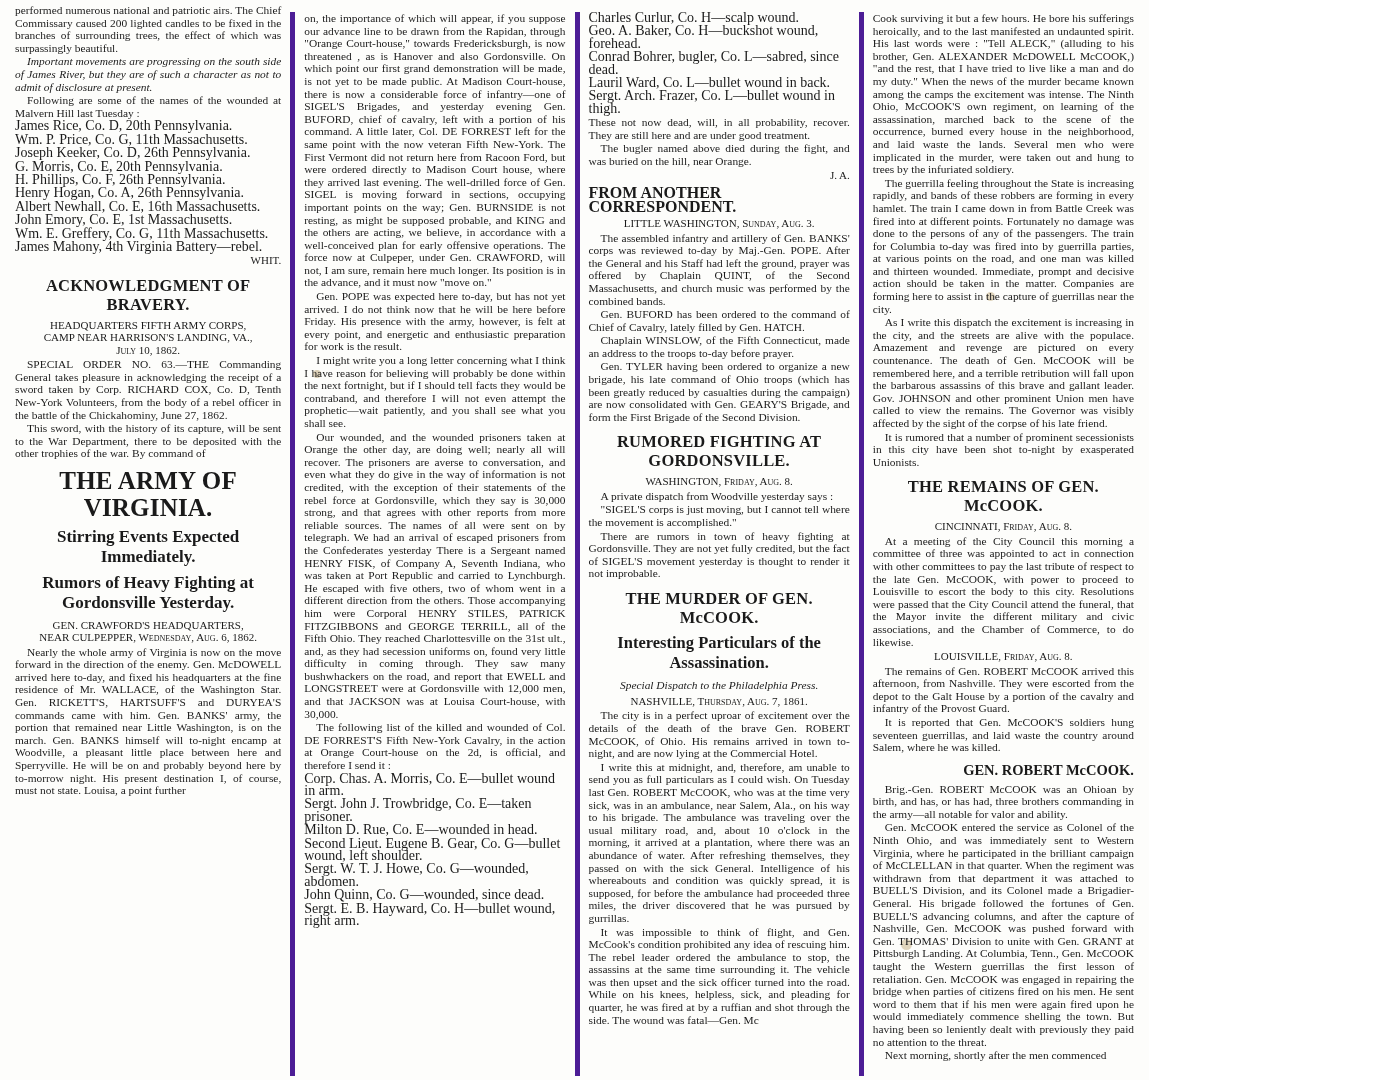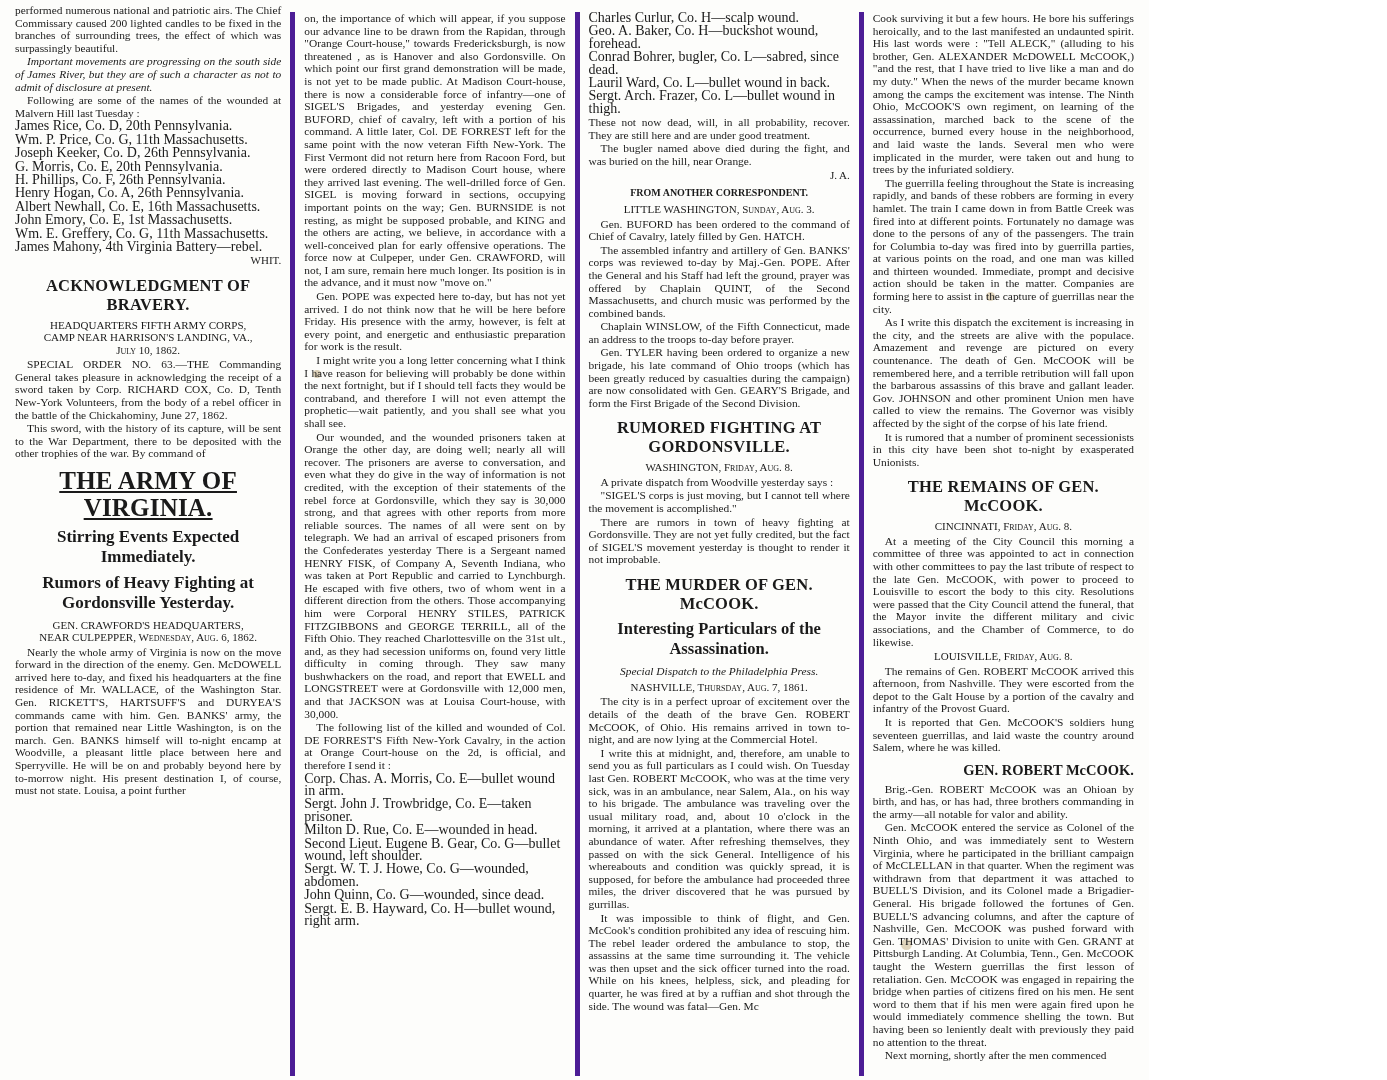"FROM ANOTHER CORRESPONDENT." .hl-small { font-size: 10px -> 16px; text-align: center -> left }
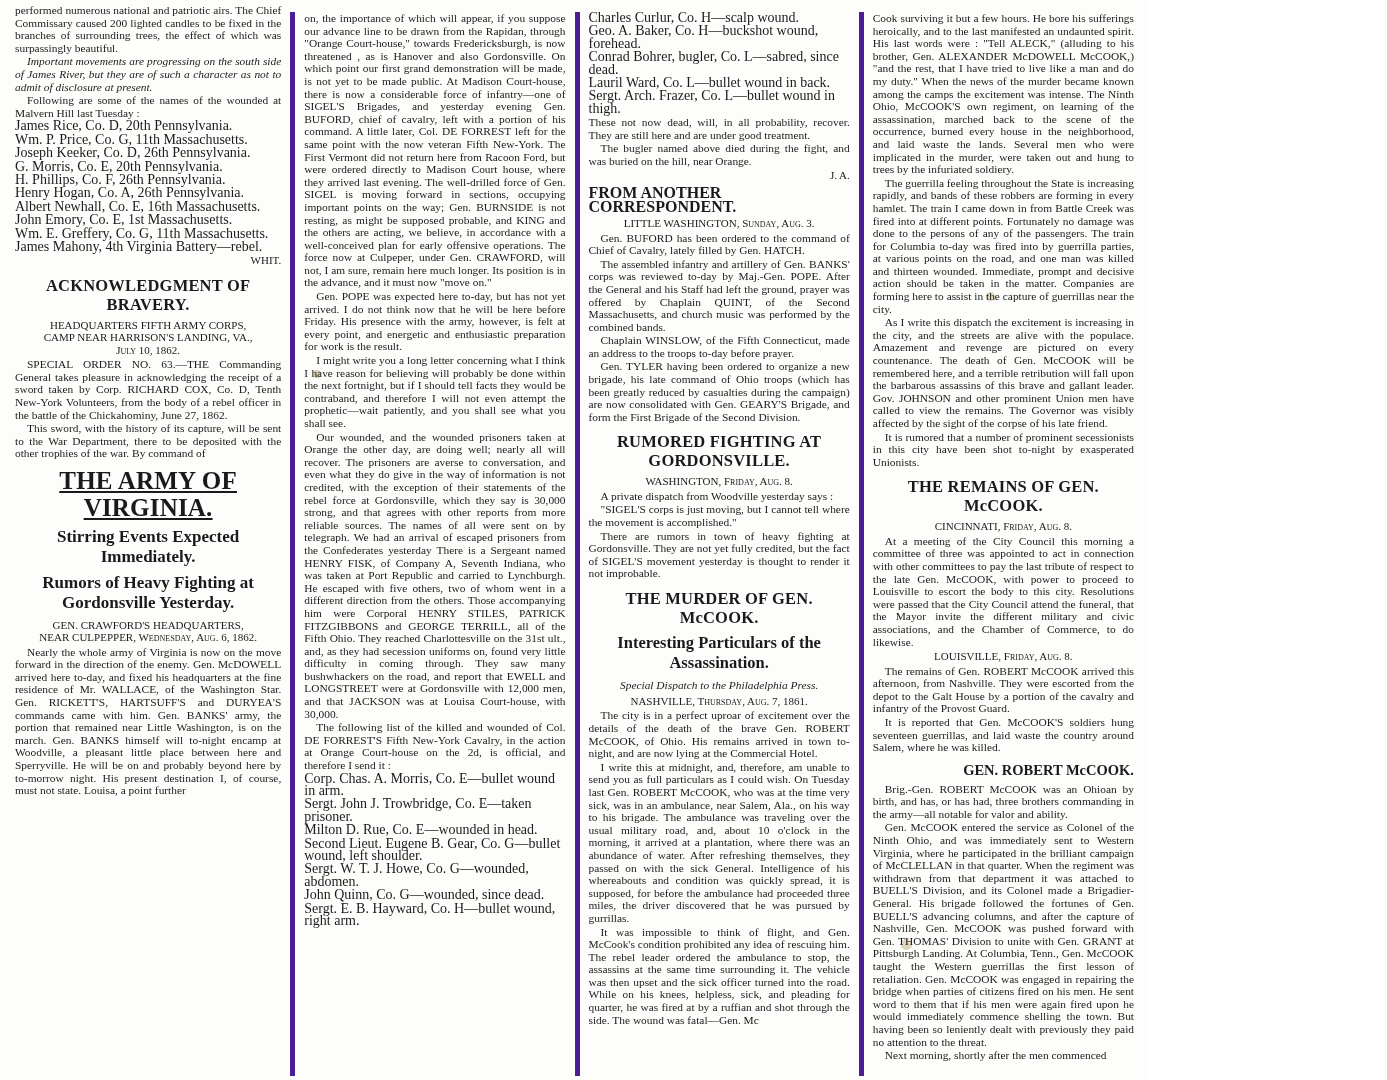"Gen. BUFORD has been ordered" p.indent { order: before "The assembled infantry and artillery" -> after "The assembled infantry and artillery" }
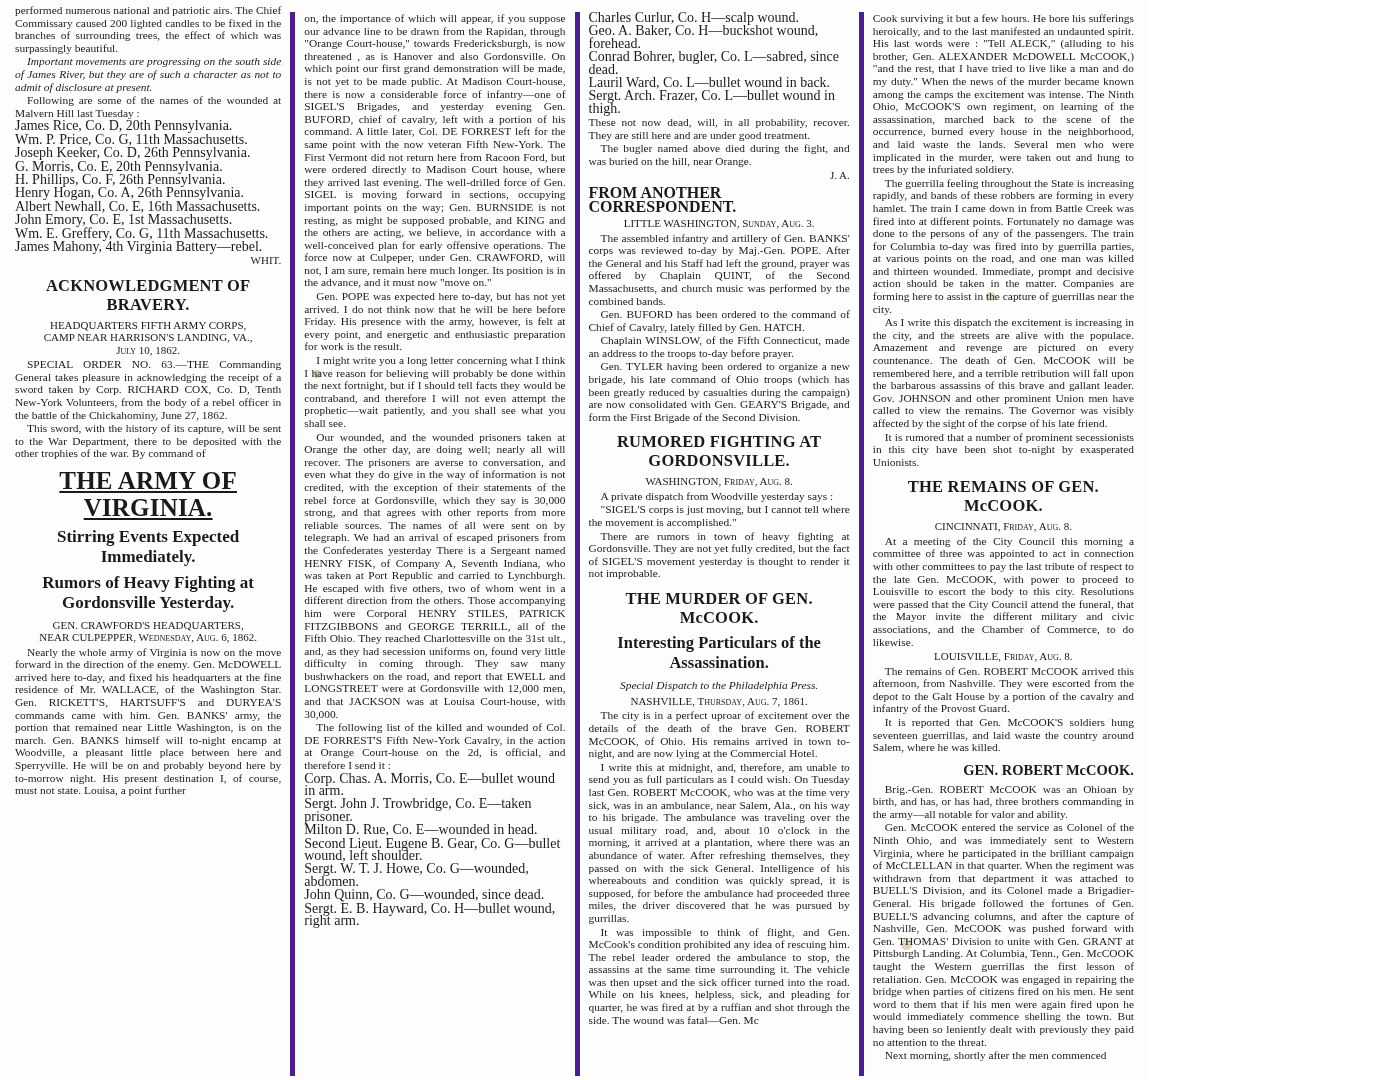"THE ARMY OF VIRGINIA." .hl-major { text-decoration: underline -> none }
